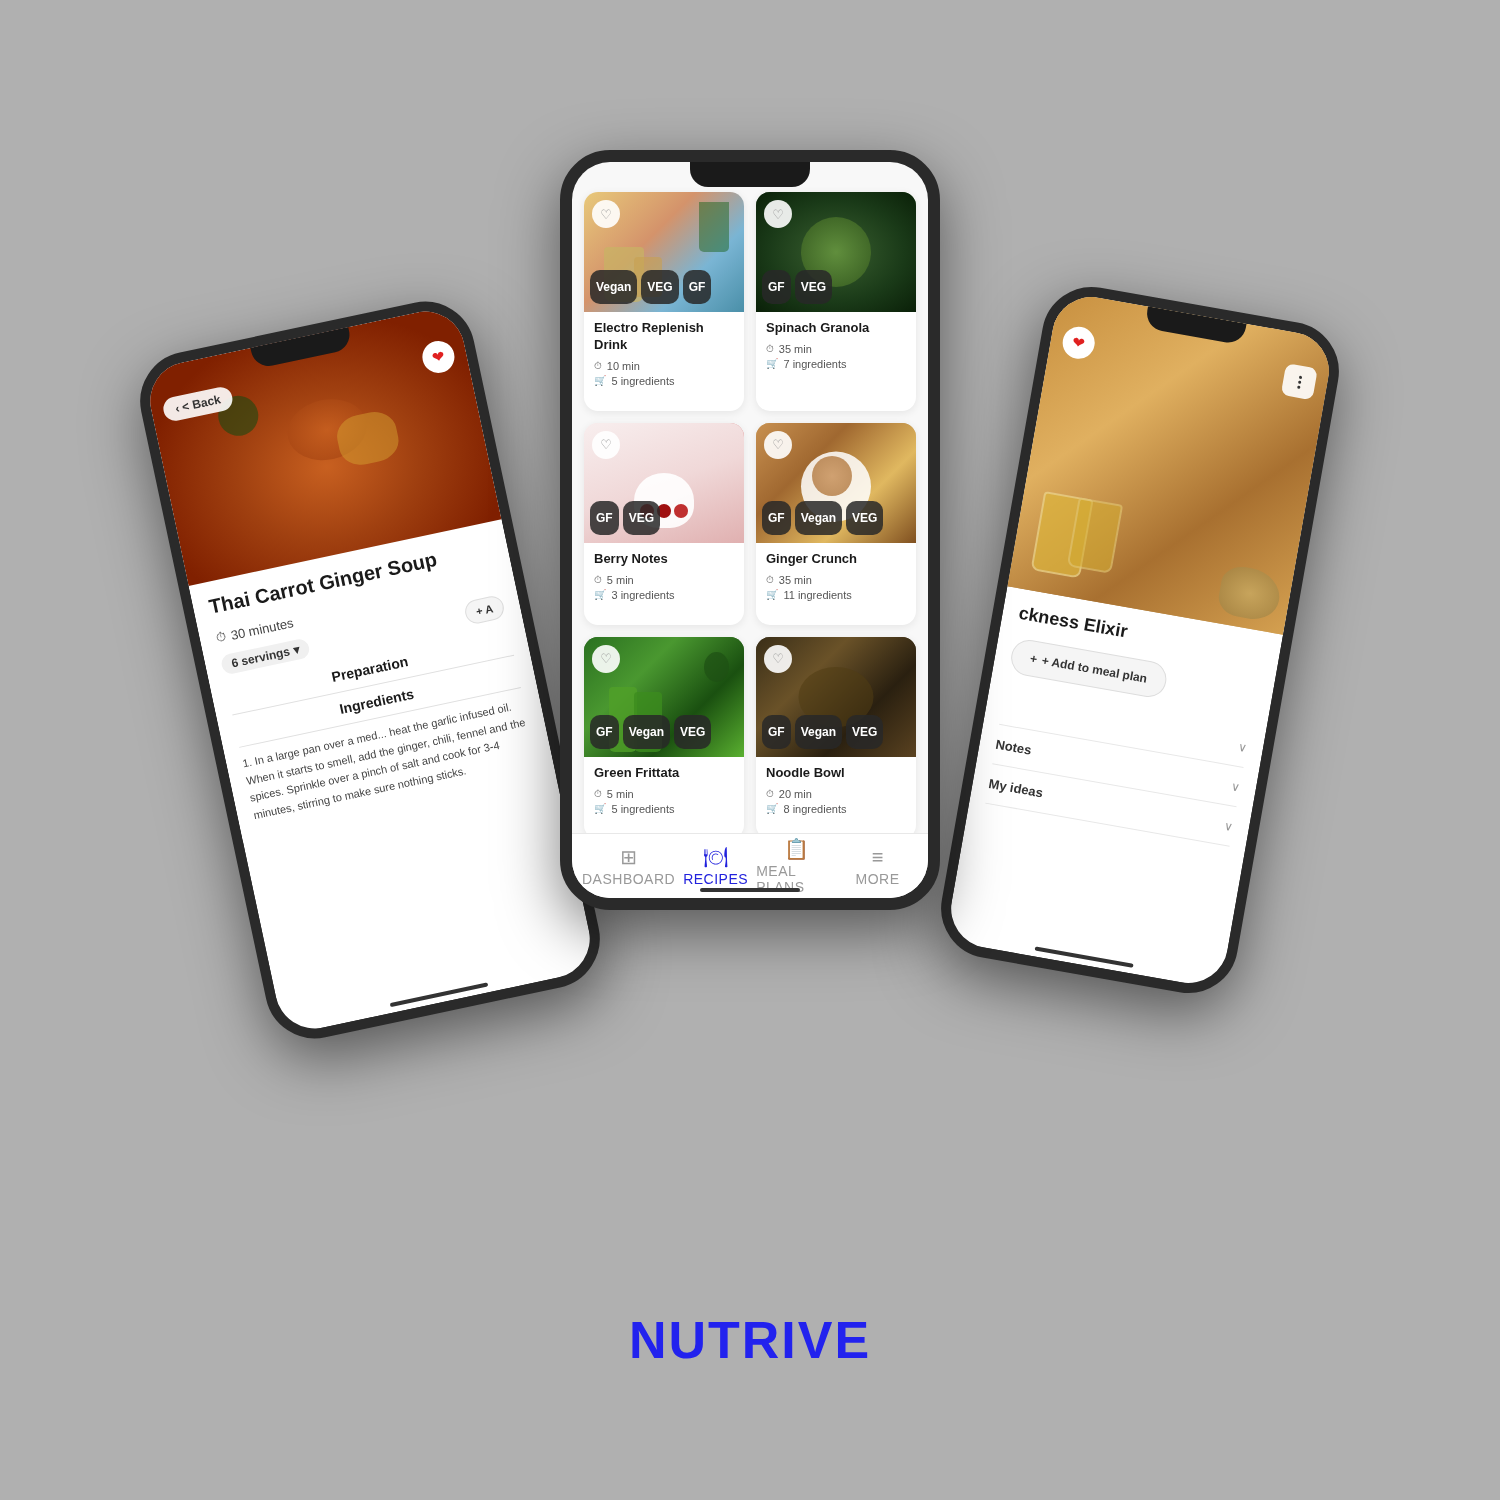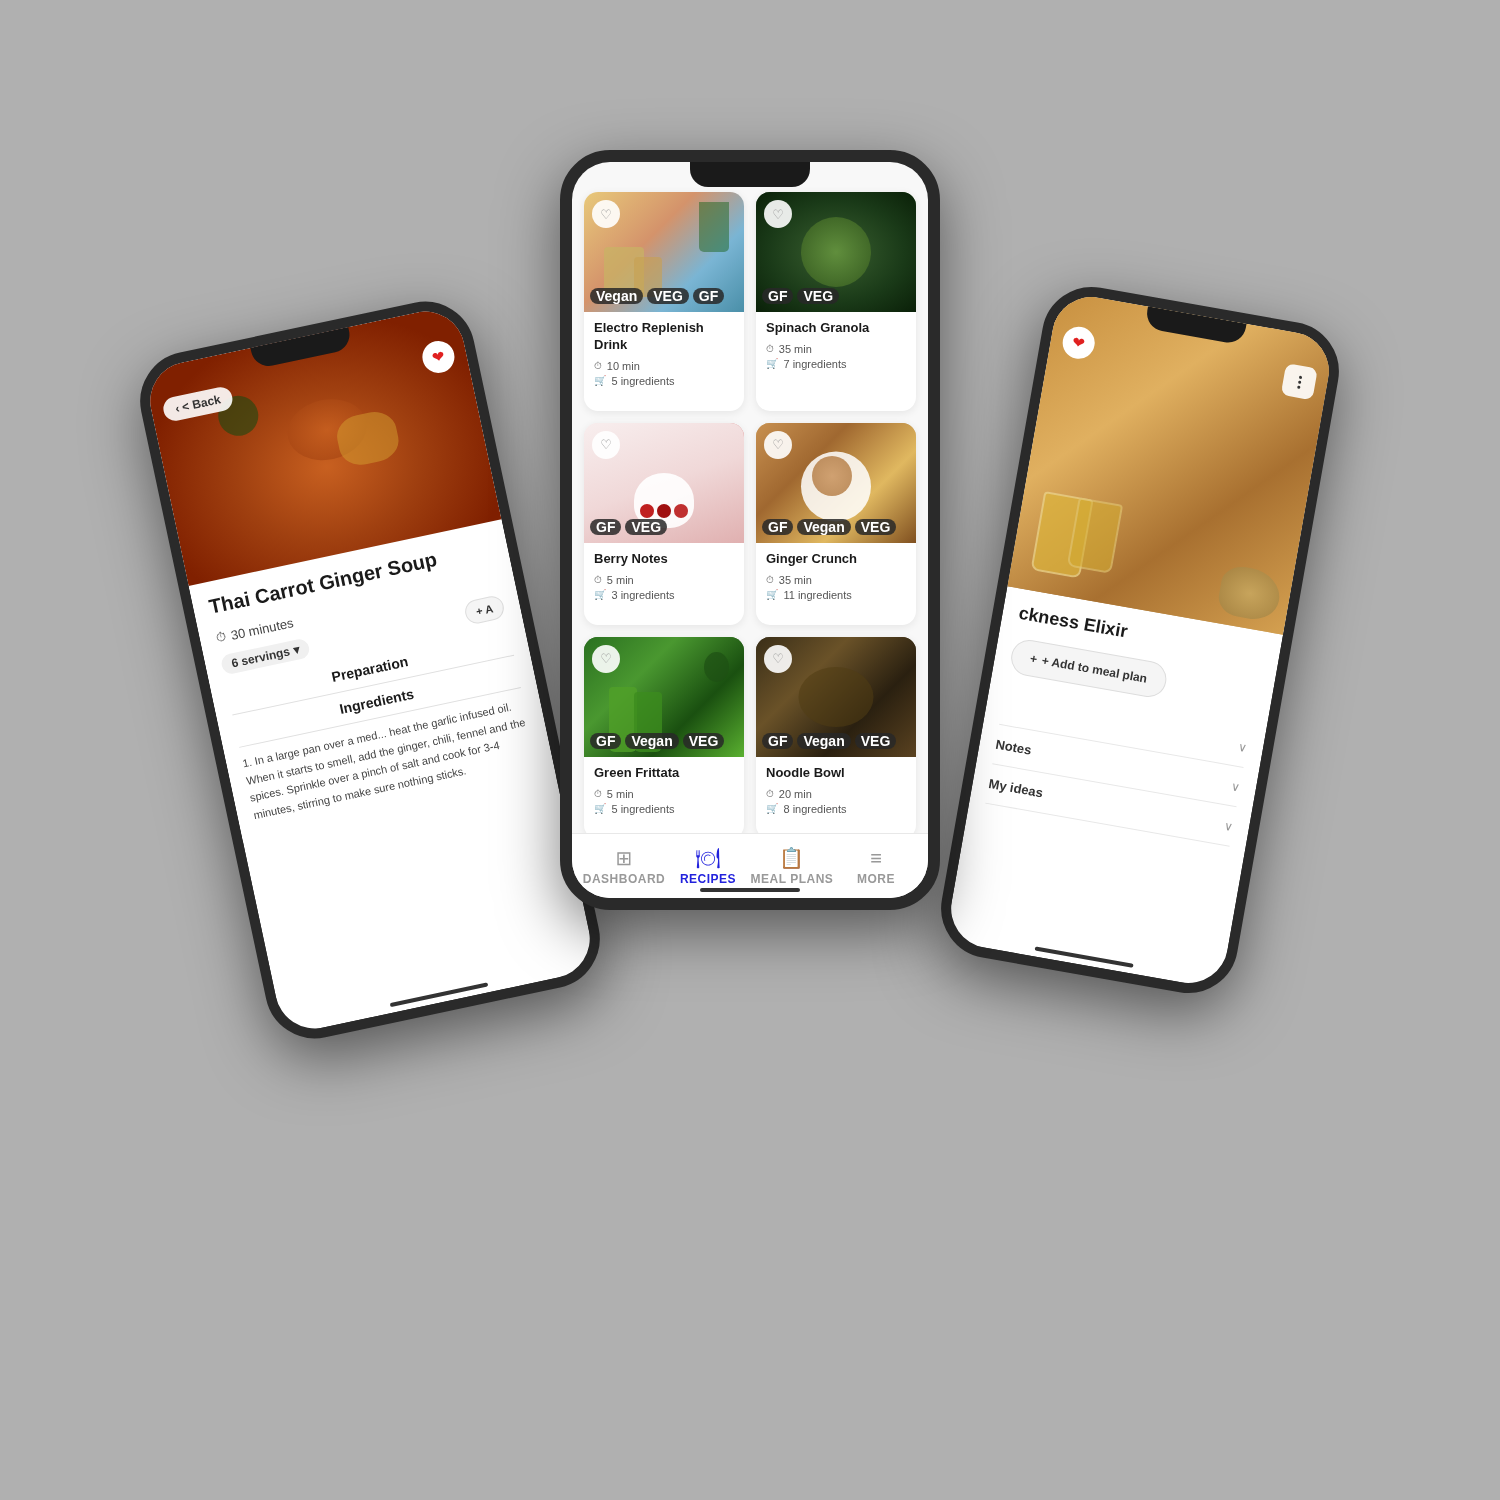"Vegan" .tag { font-size: 14px -> 12px; padding: 0 6px -> 10px 6px }
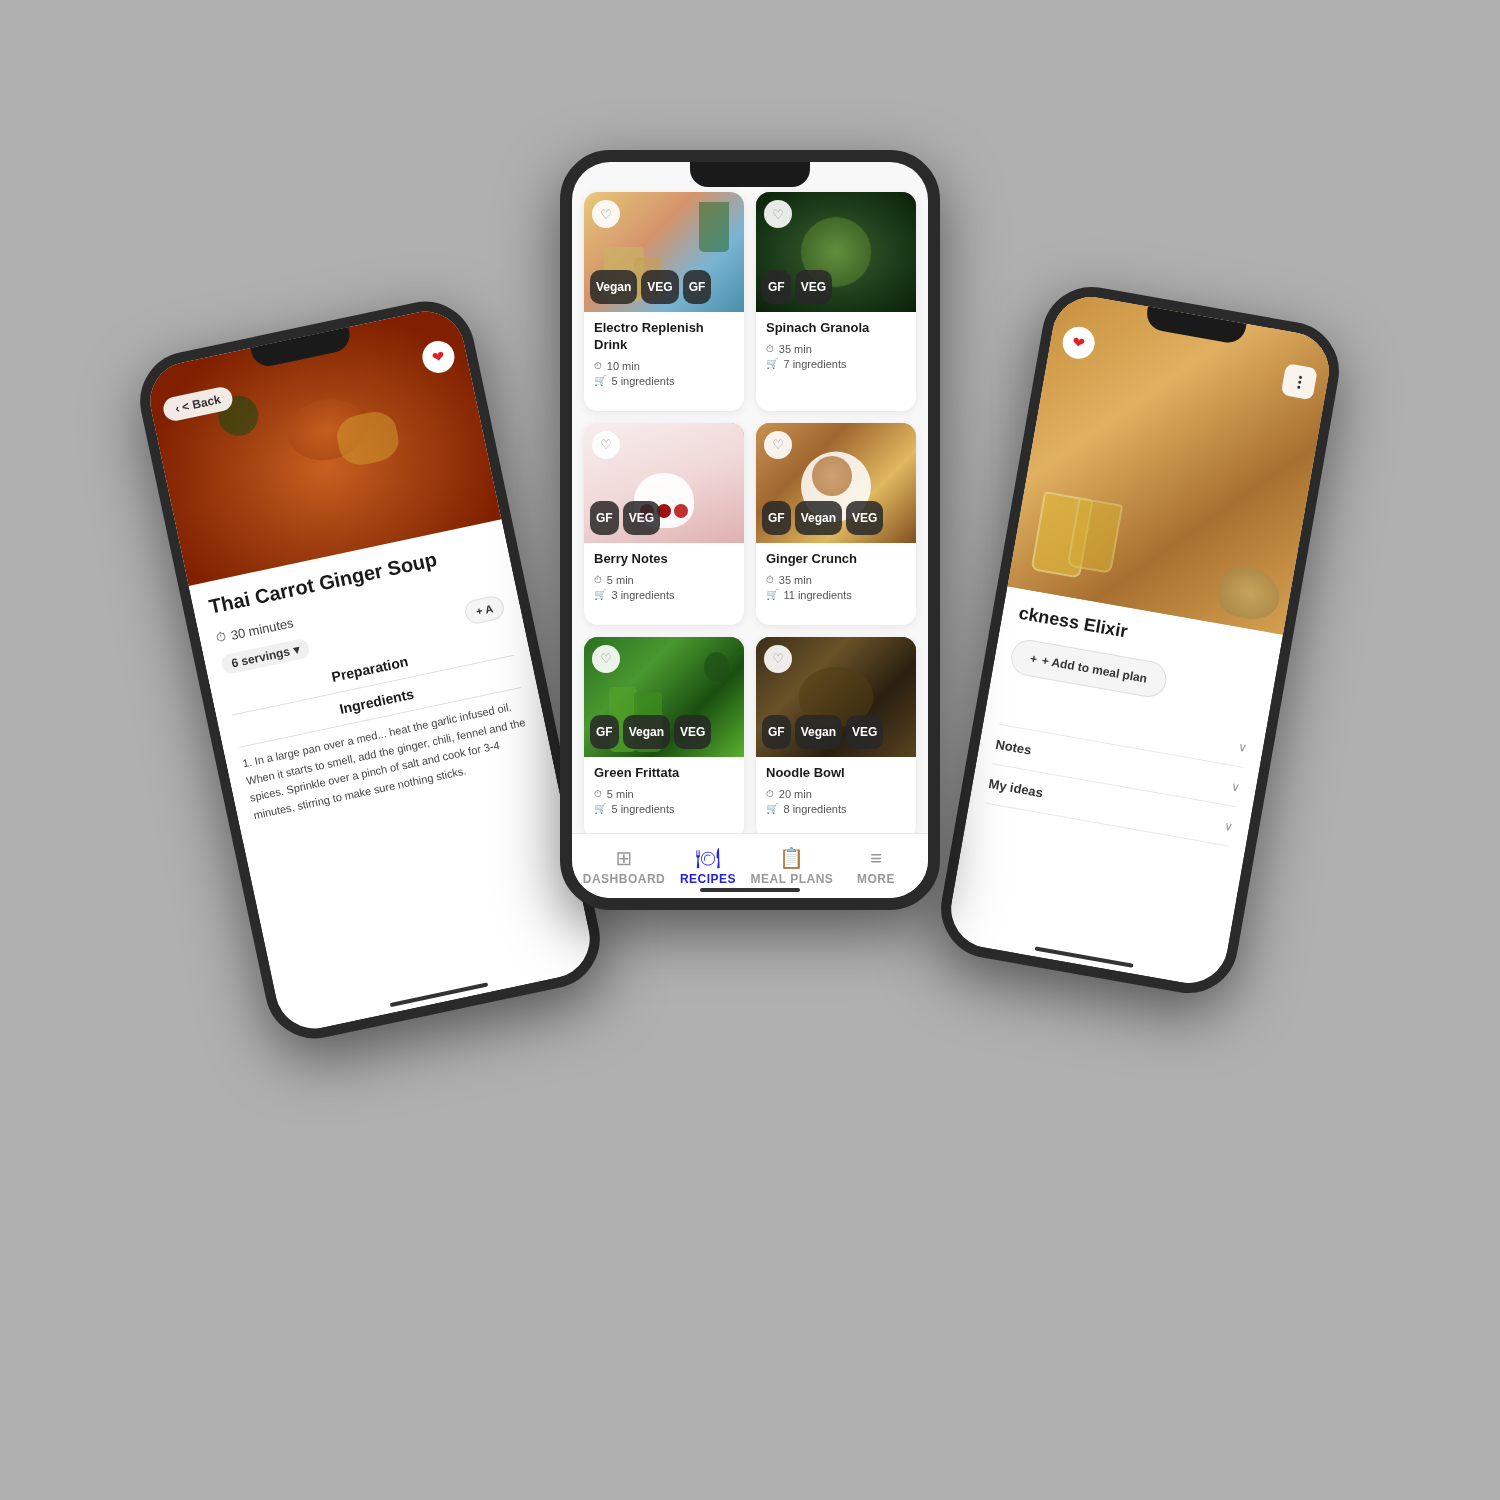"DASHBOARD" .nav-label { font-size: 12px -> 14px; font-weight: 700 -> 400 }
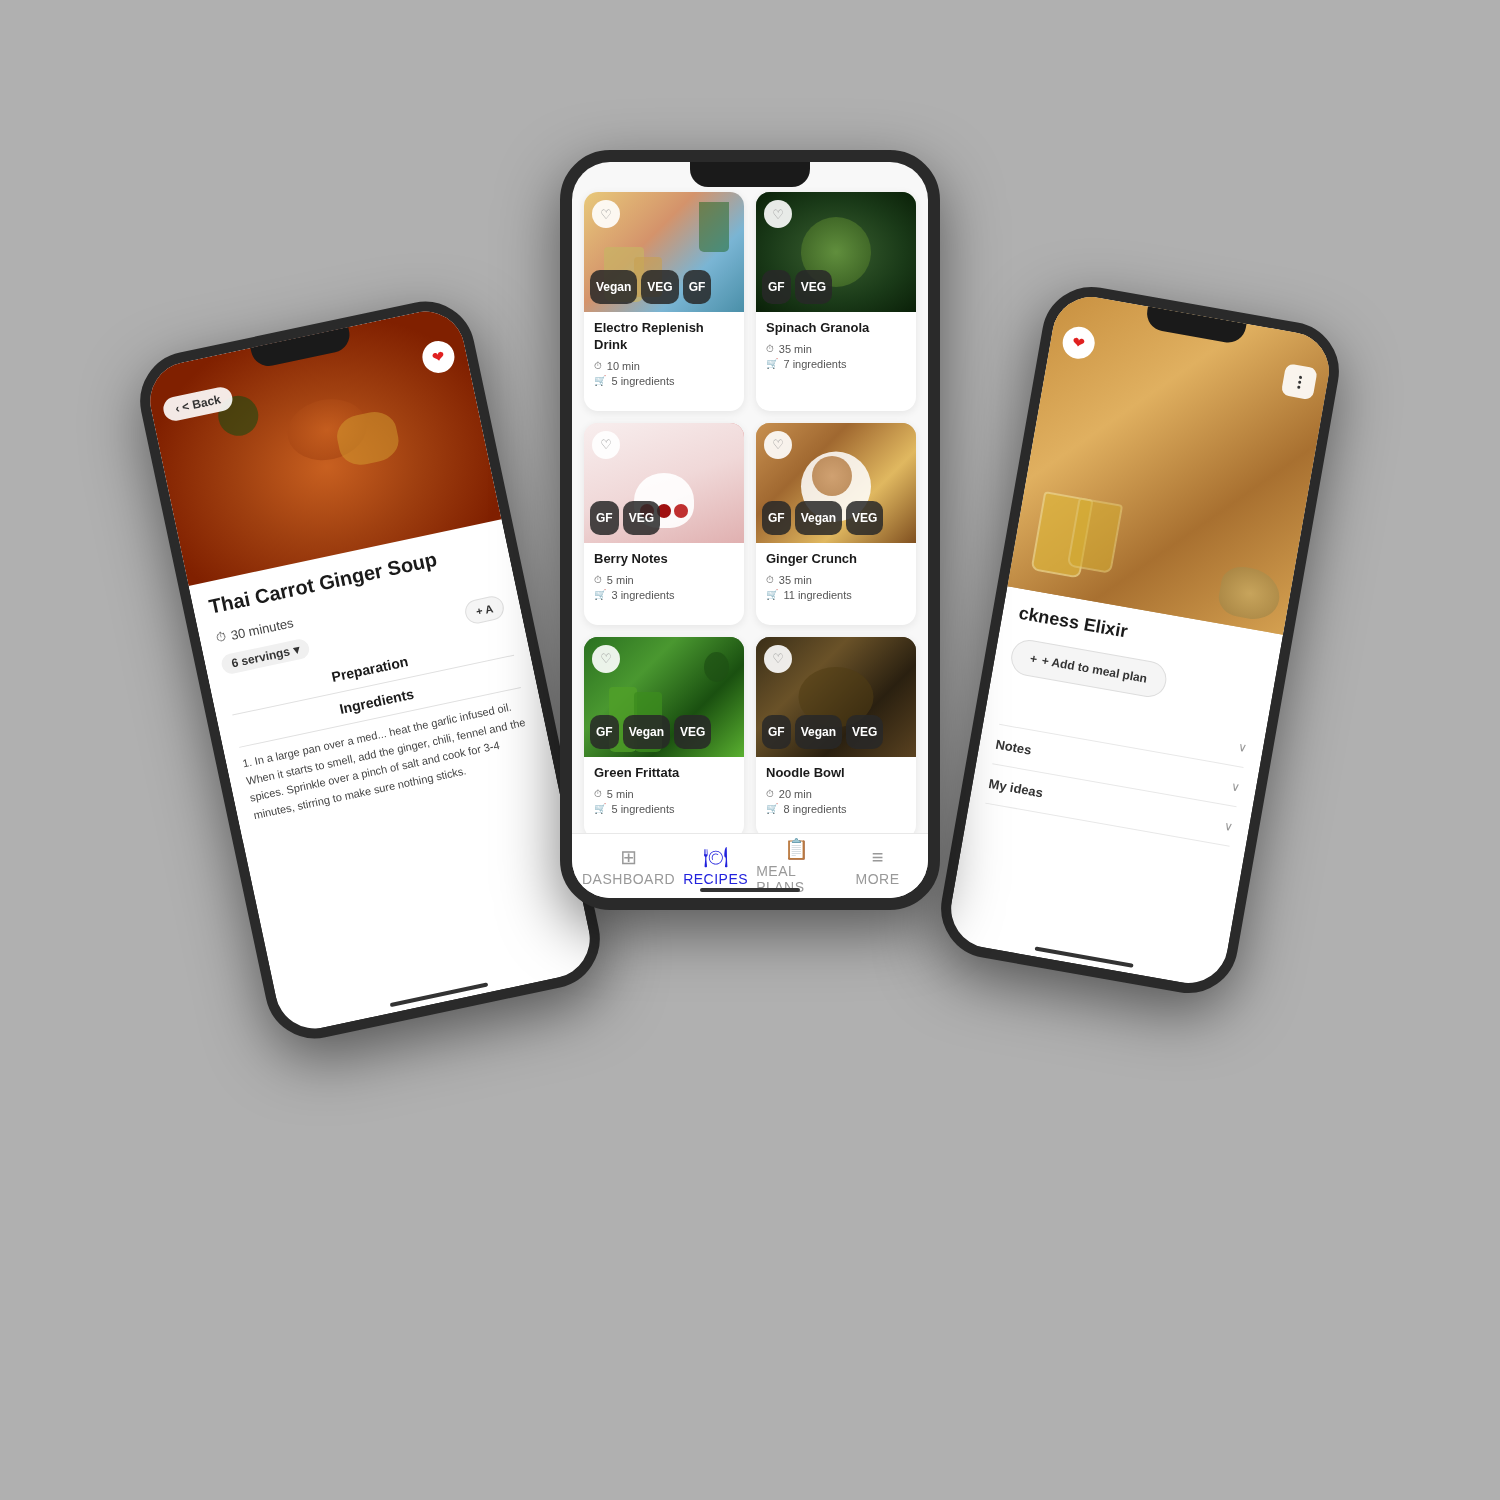"NUTRIVE" div.app-title { html: none -> <div>NUTRIVE</div> }
